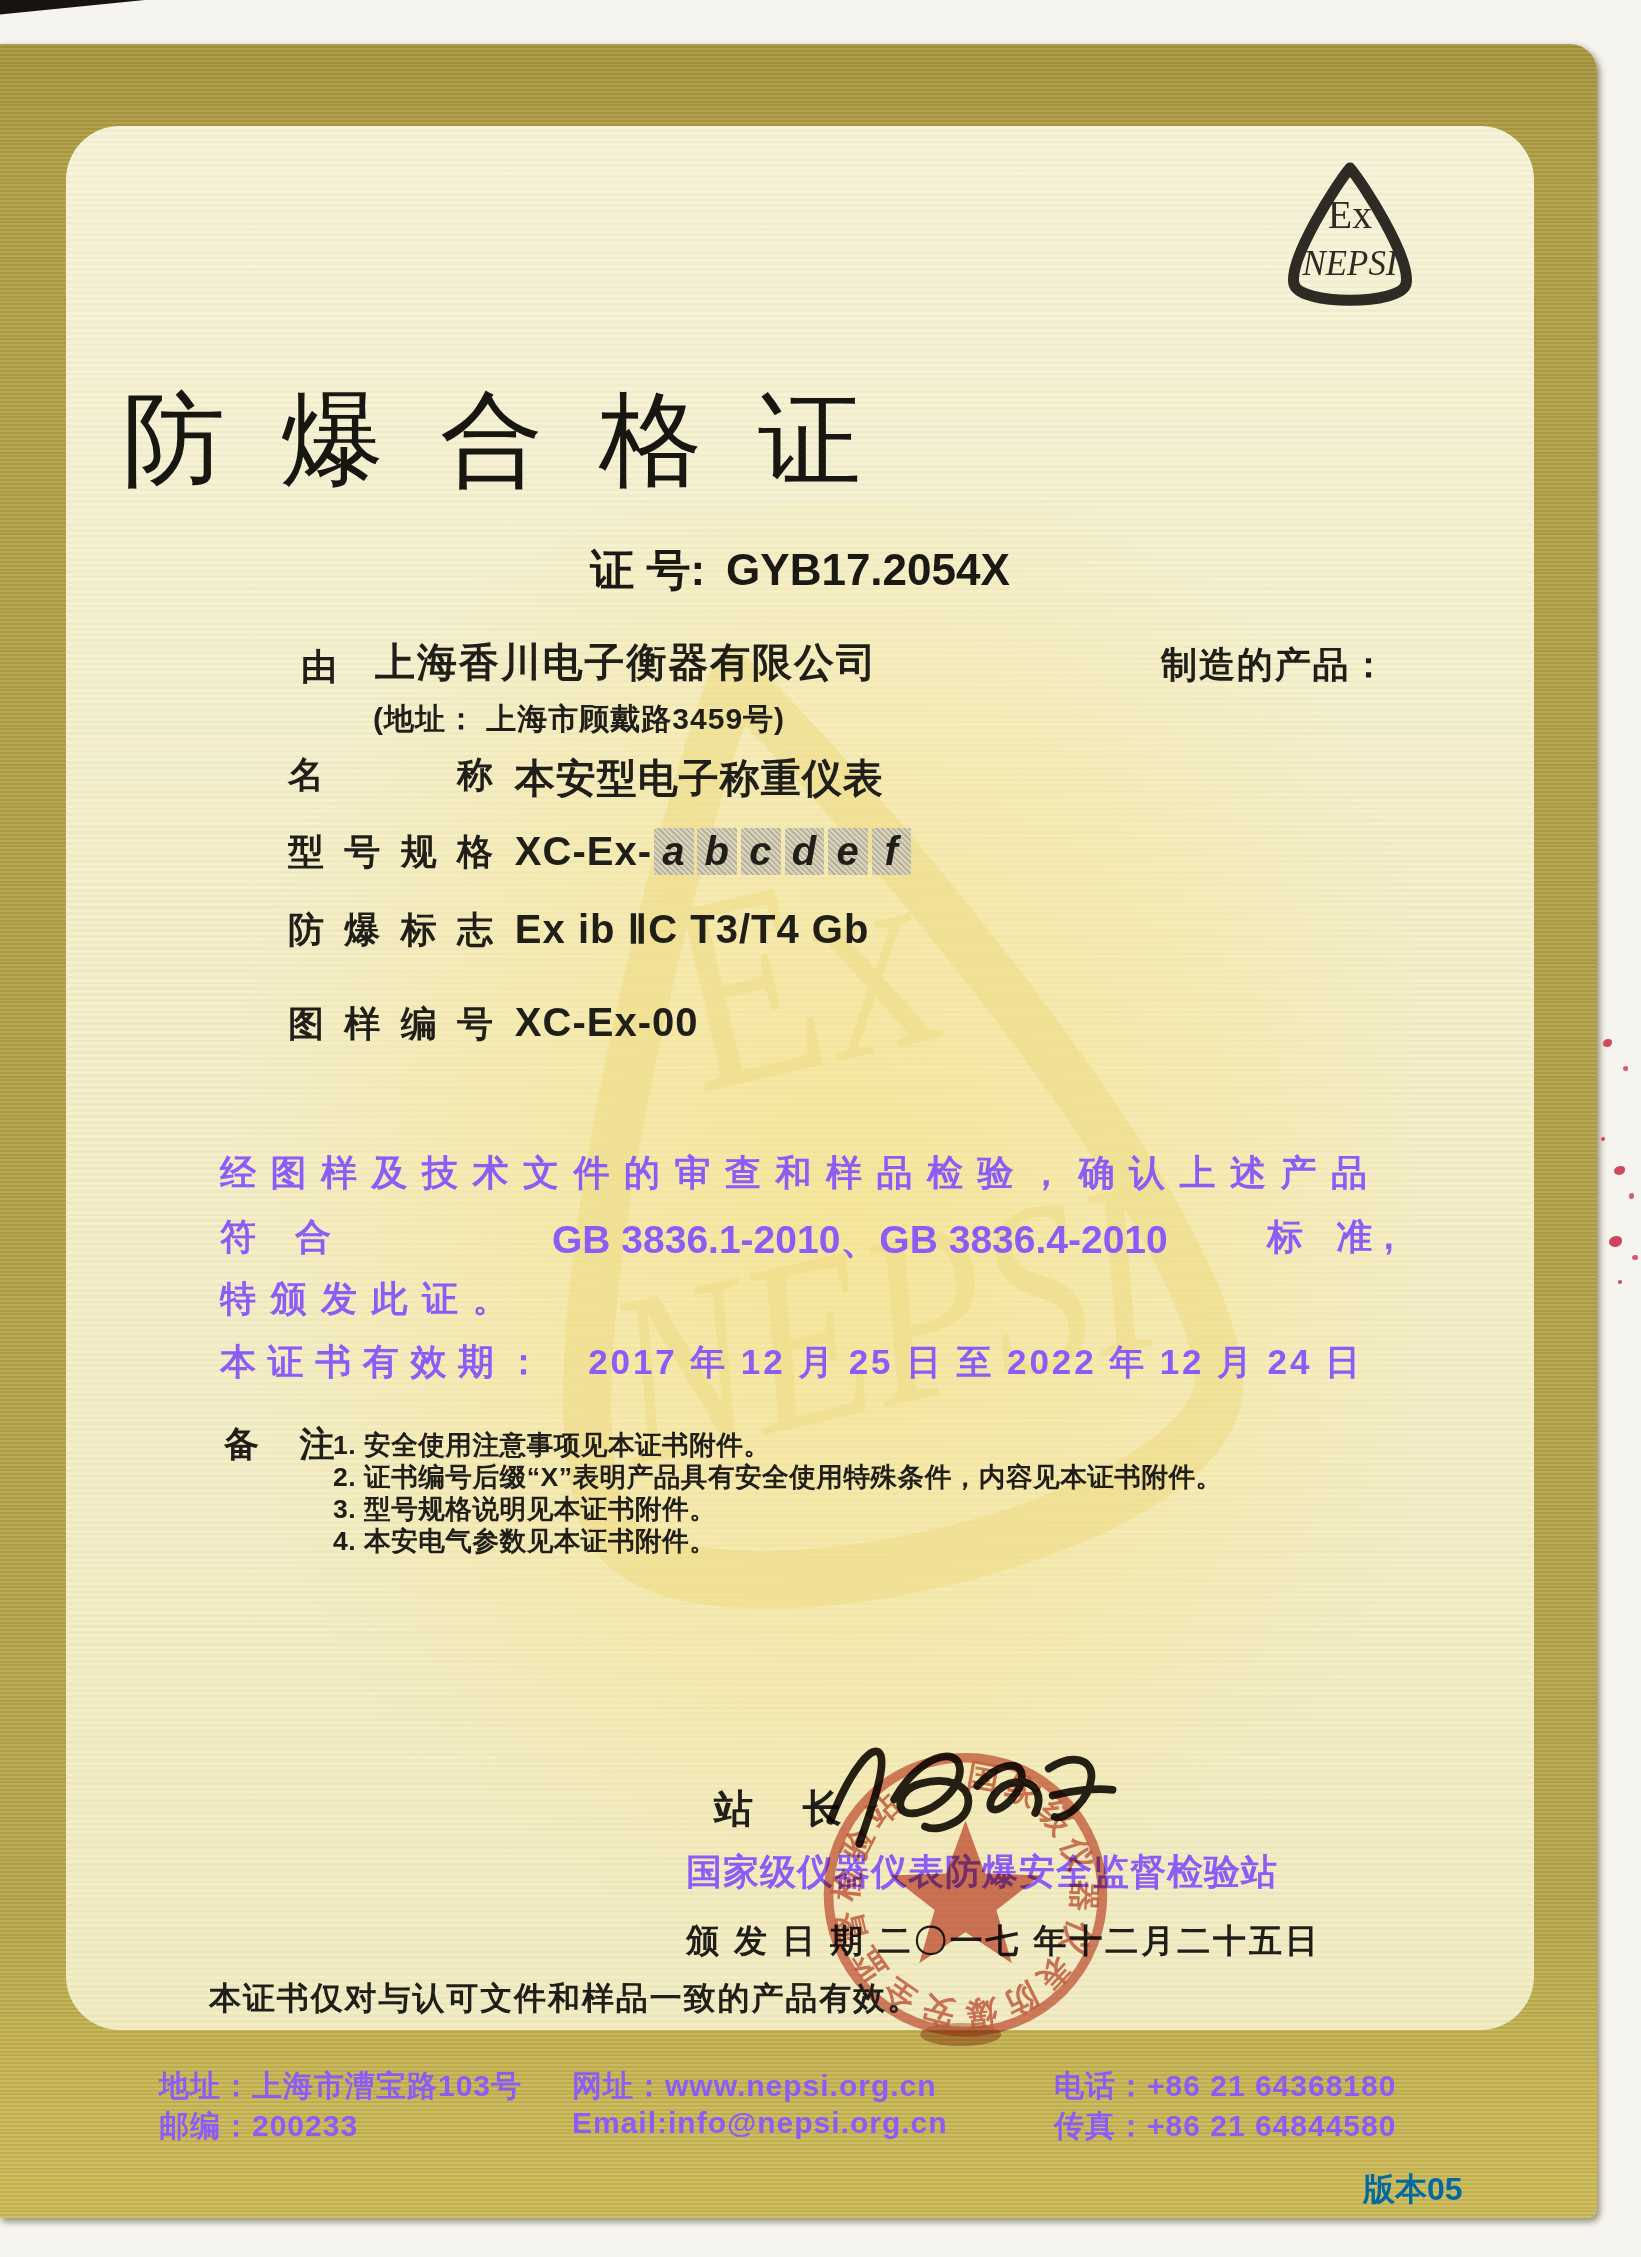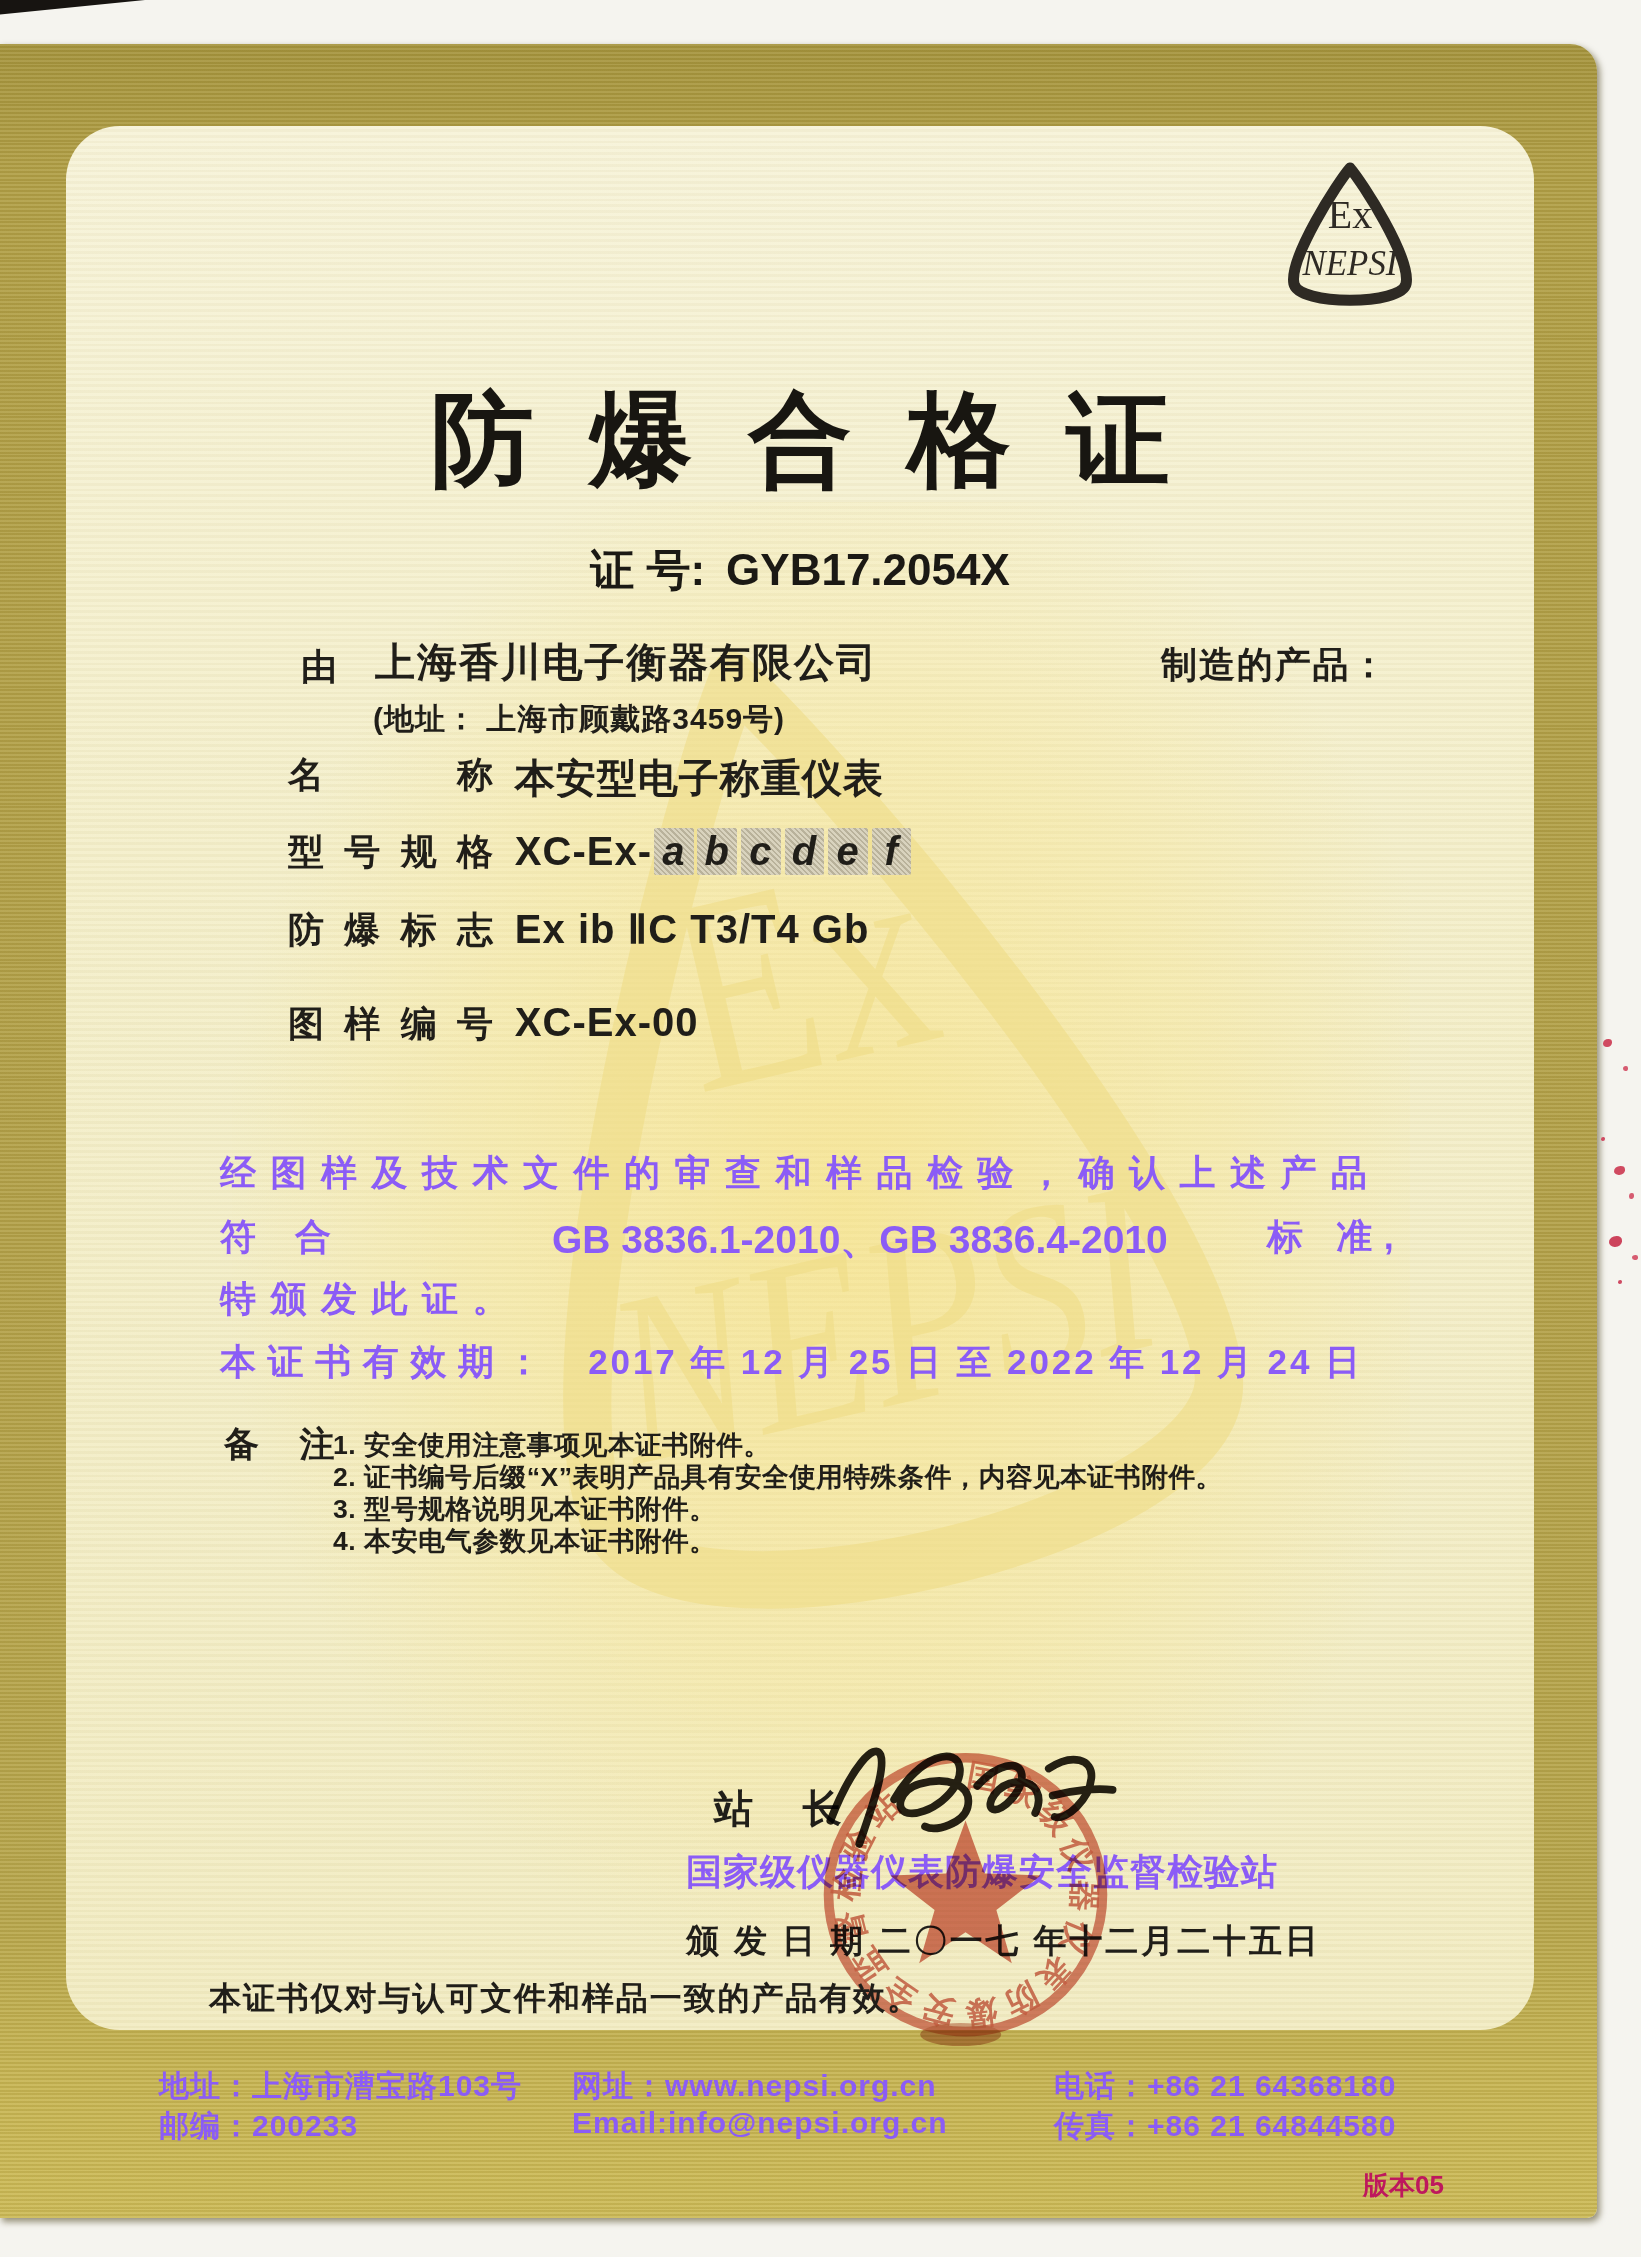"防爆合格证" .title { font-weight: 700 -> 400; text-align: center -> left }
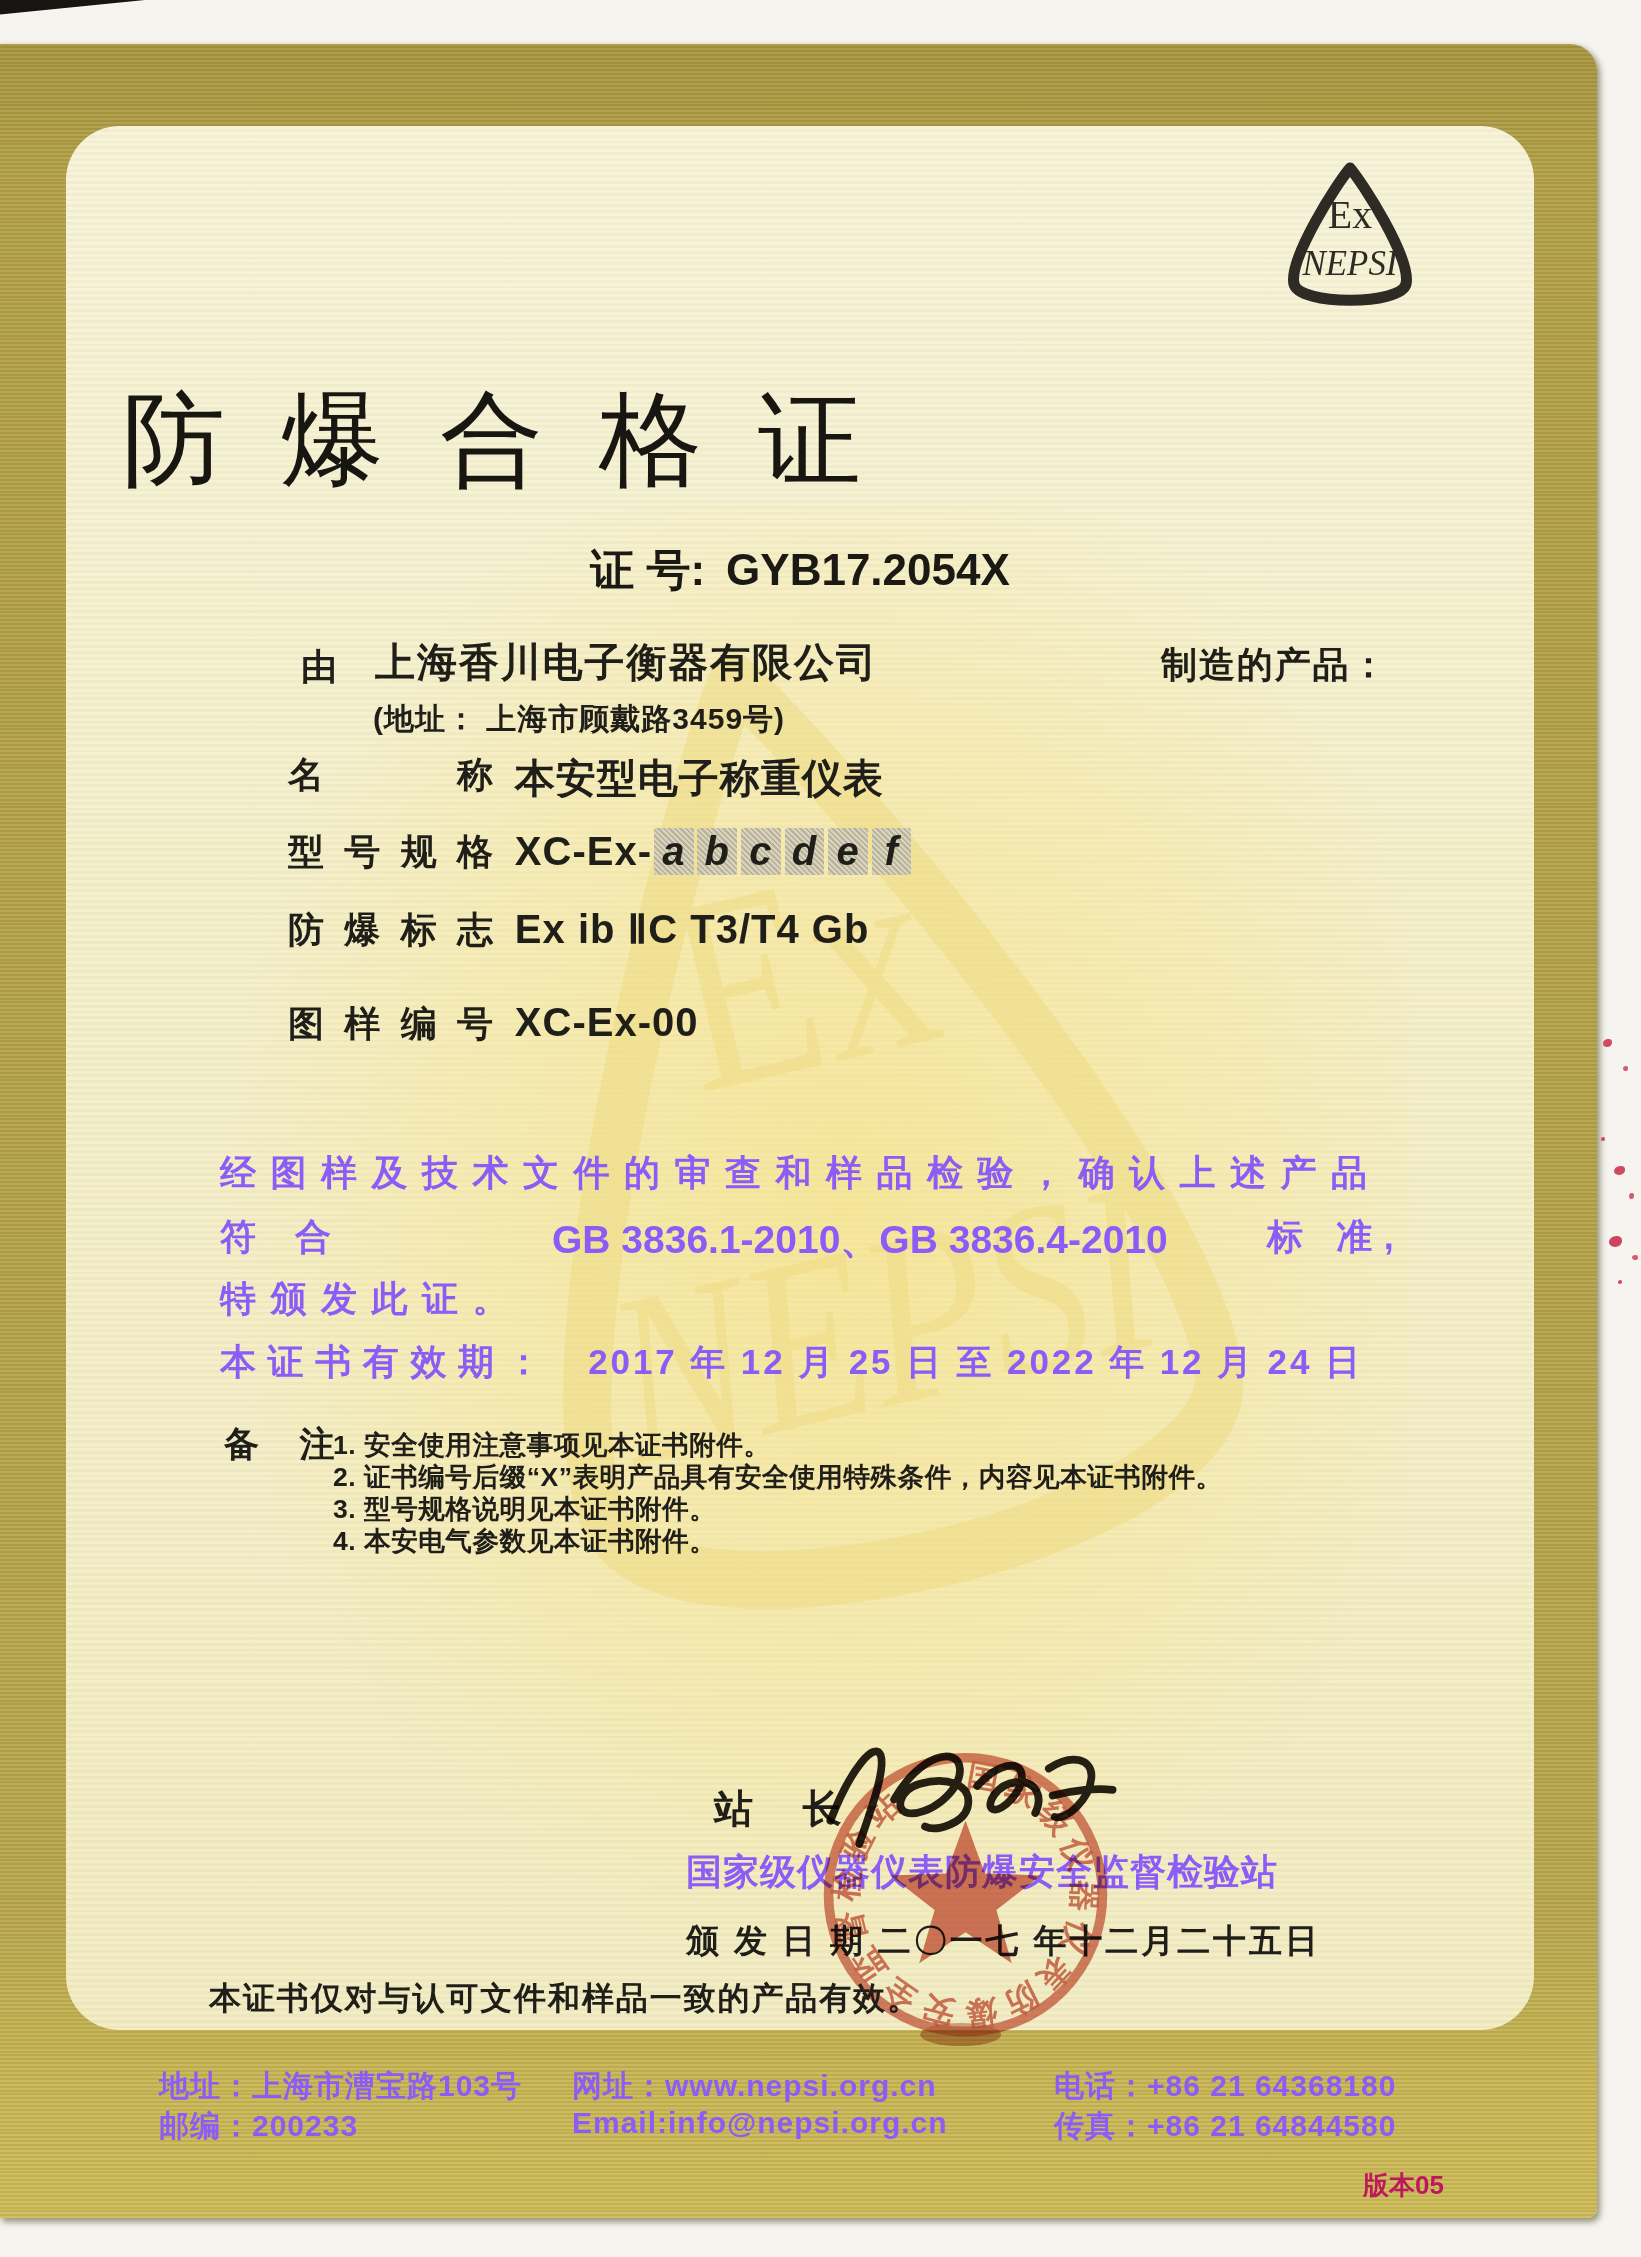"版本05" .version { color: #be185d -> #0369a1; font-size: 26px -> 32px }
